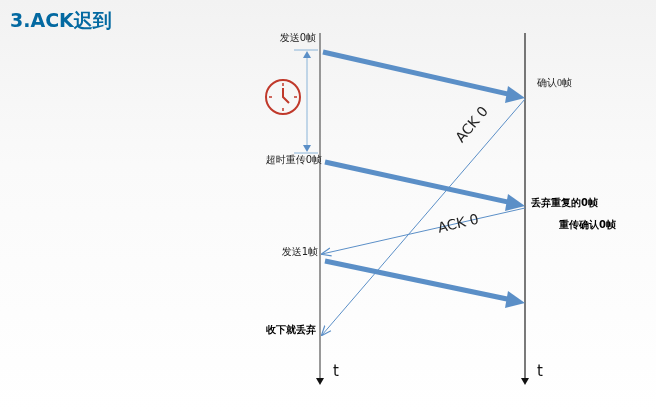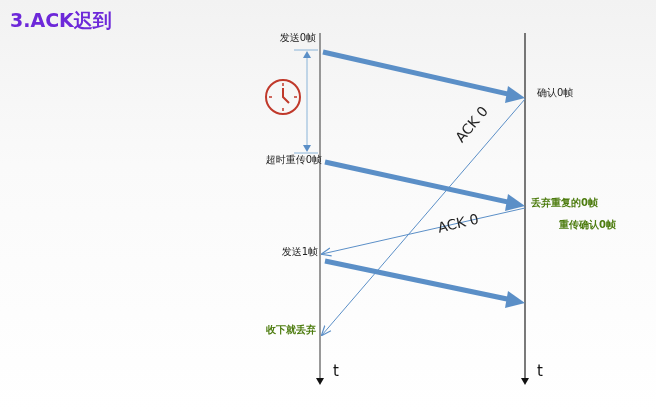"3.ACK迟到" .title { color: #6d28d9 -> #0369a1 }
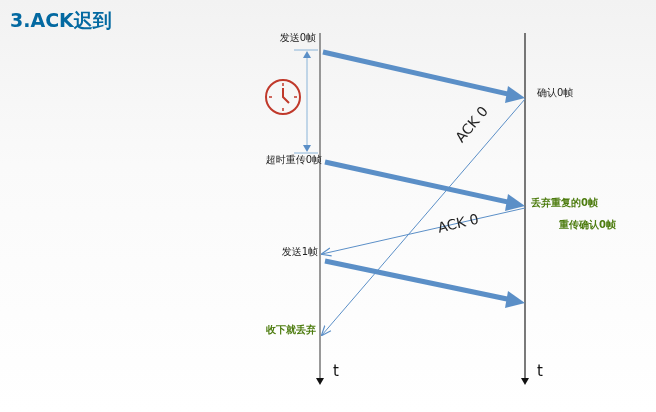"确认0帧" div.lbl { font-family: none -> Liberation Serif, serif; top: 86px -> 76px }
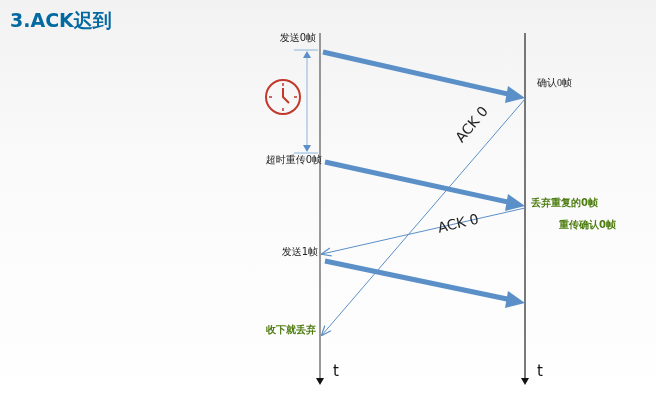"丢弃重复的0帧" .bold { color: #4d7c0f -> #000000 }
